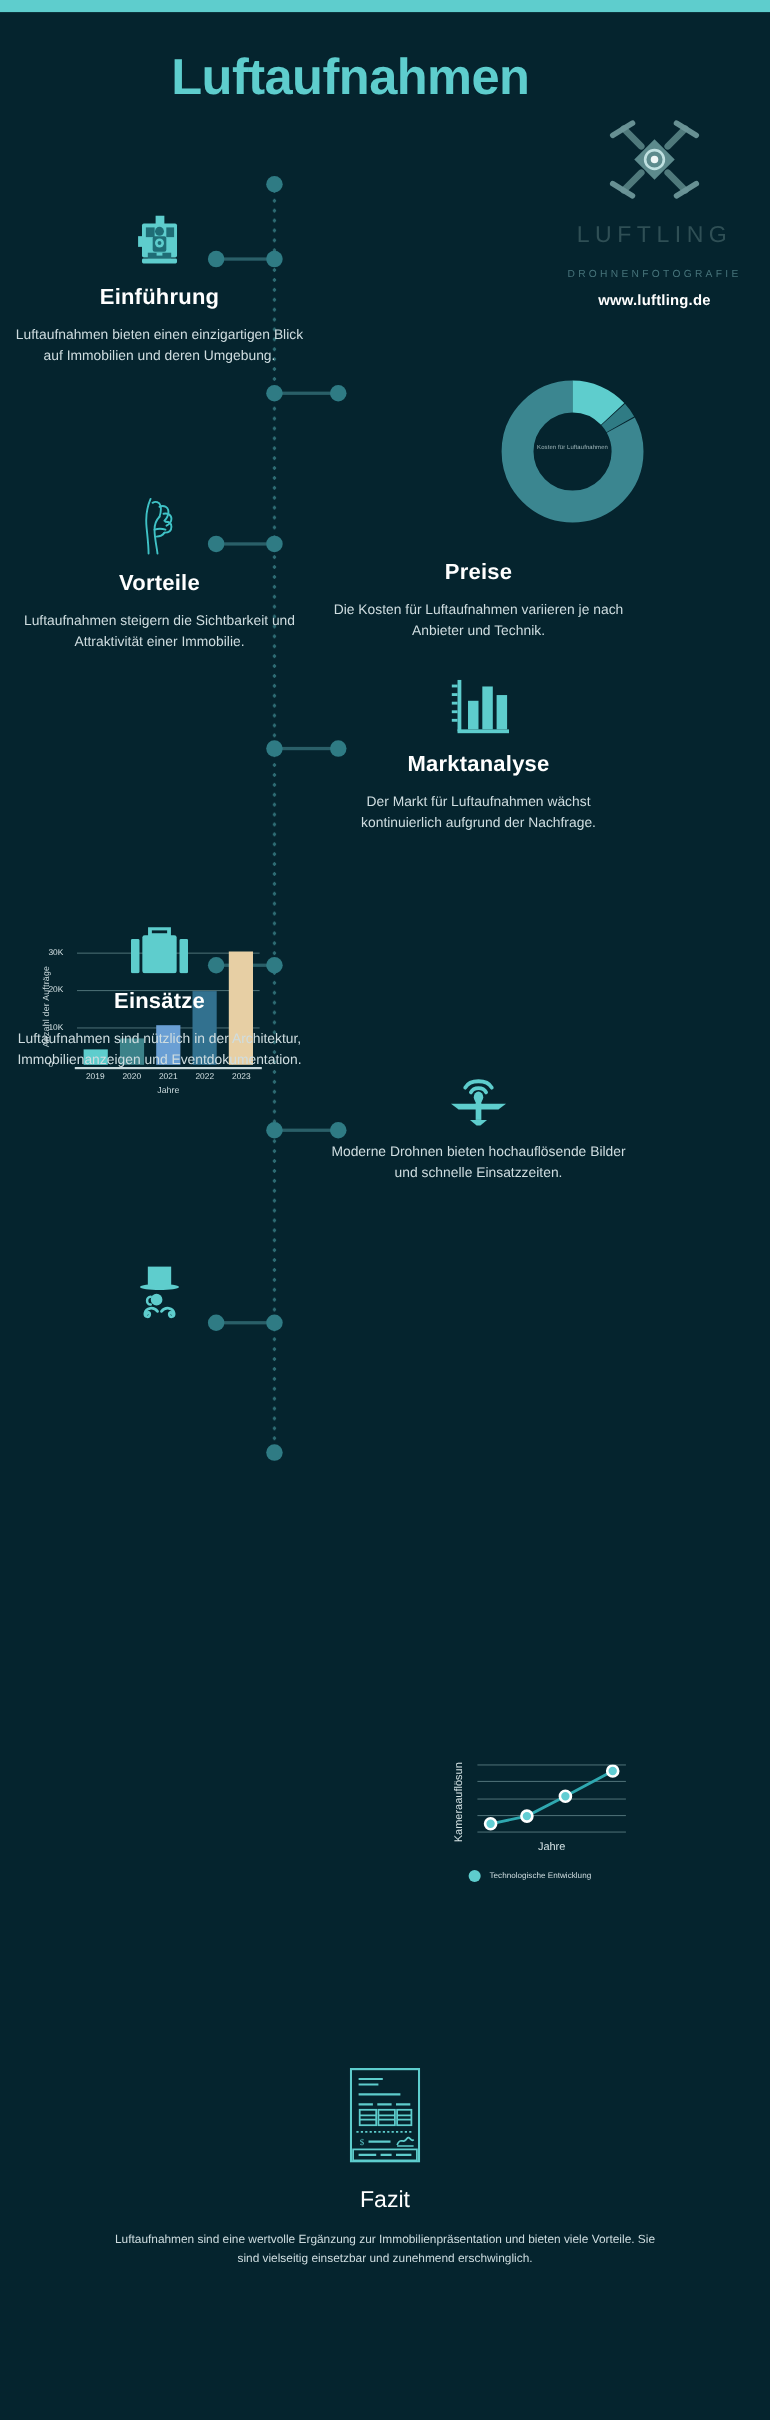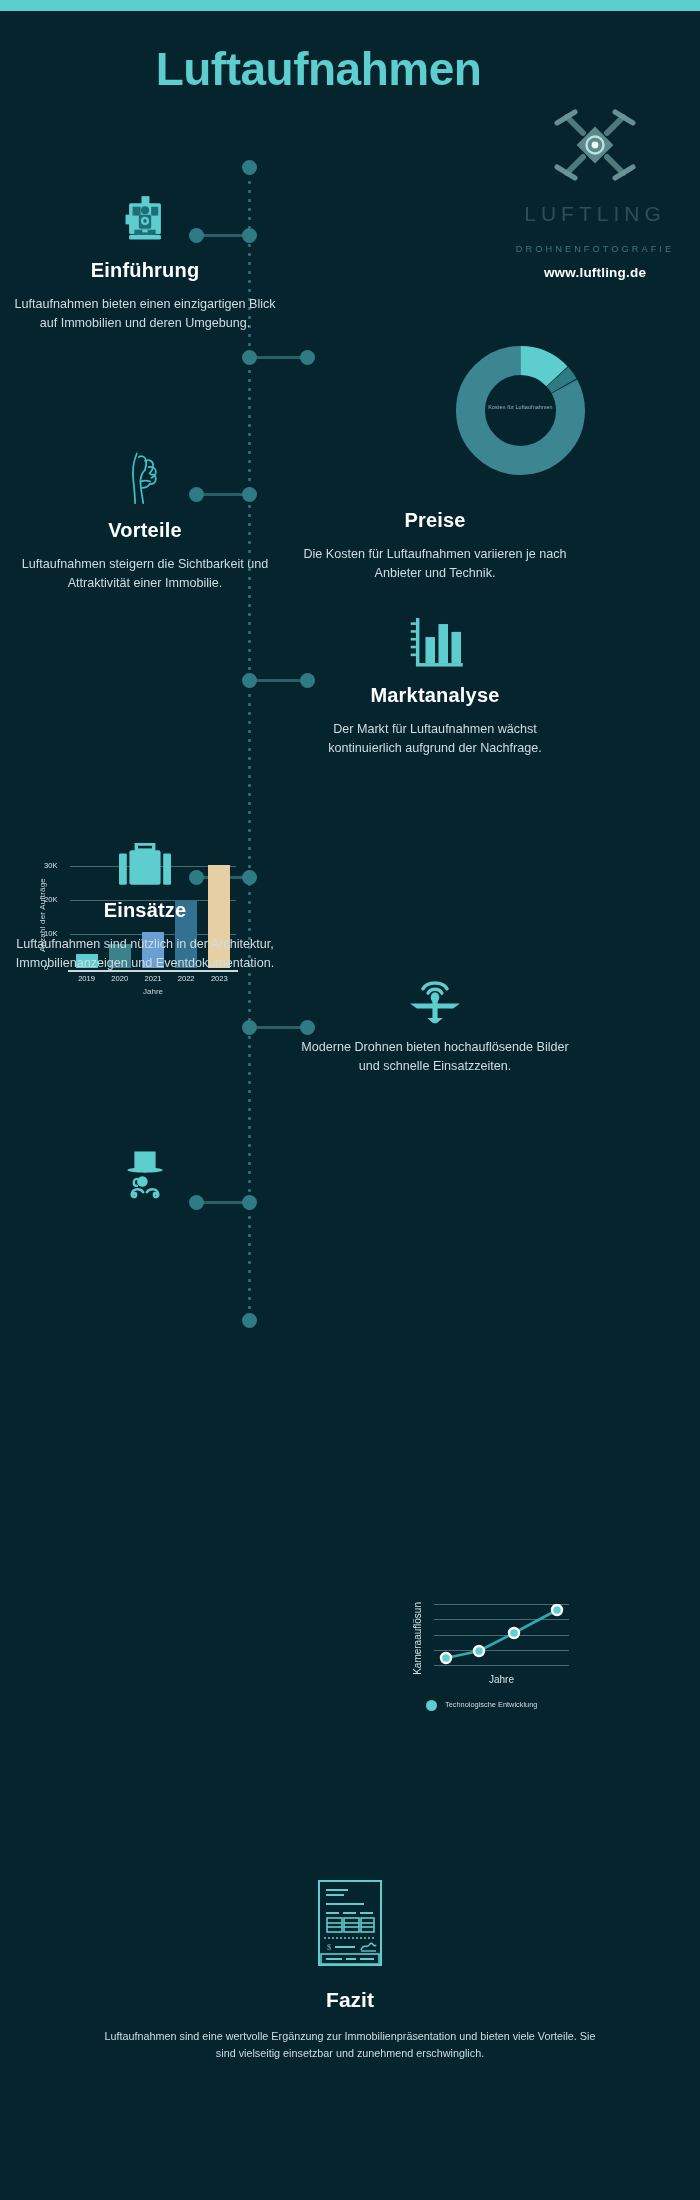"Fazit" .footer h2 { font-weight: bold -> normal }
